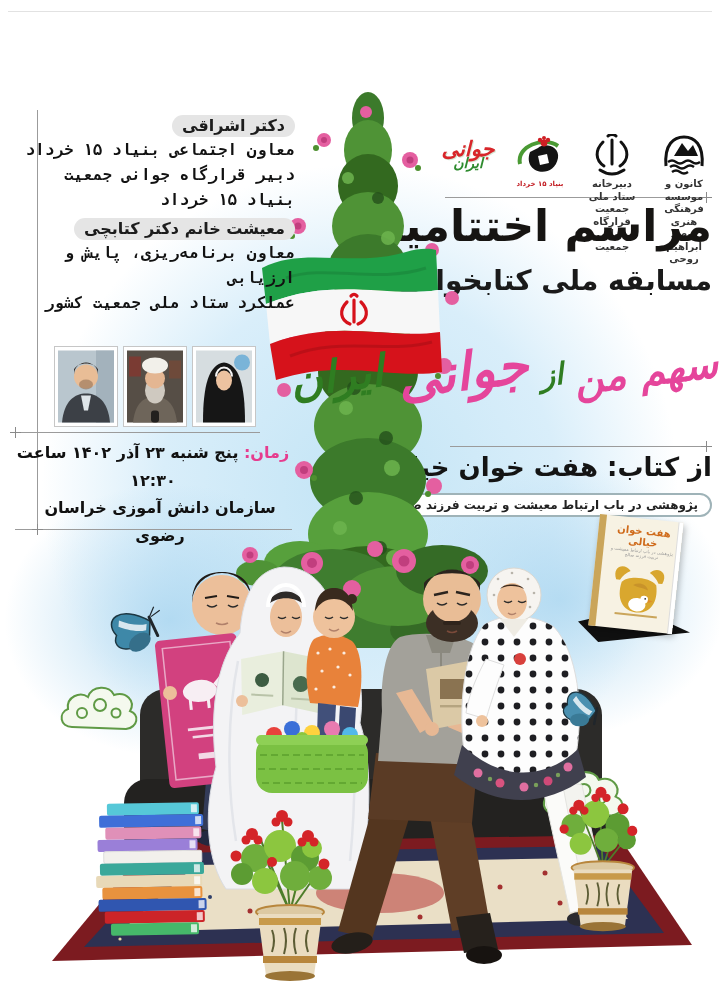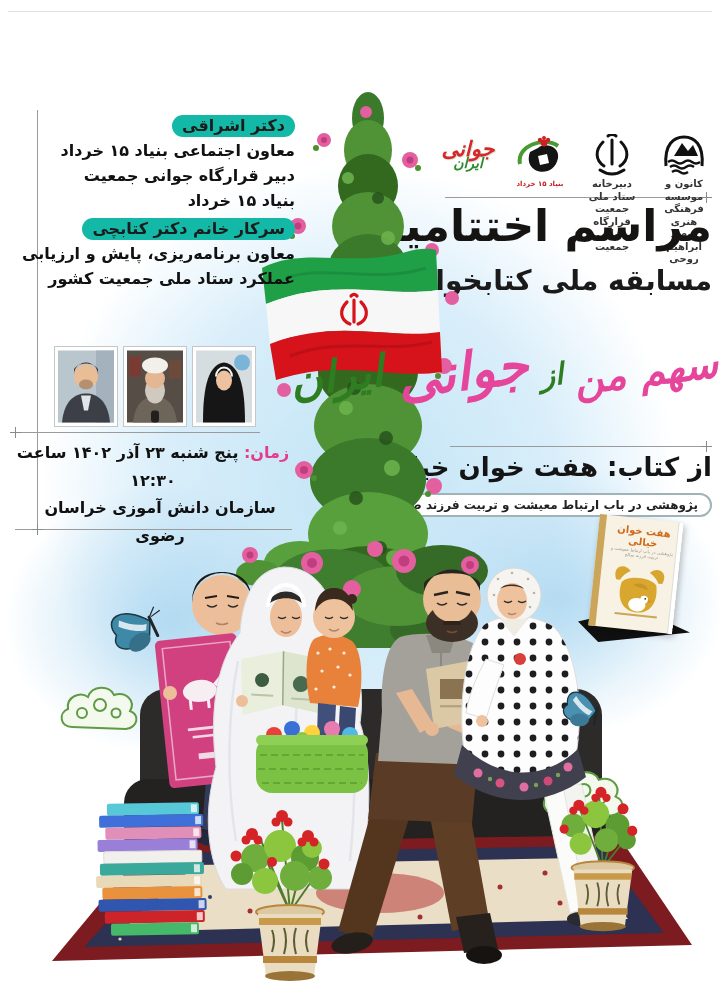"دکتر اشراقی" .g-name .pill { background: #14b8a6 -> #e5e5e5 }
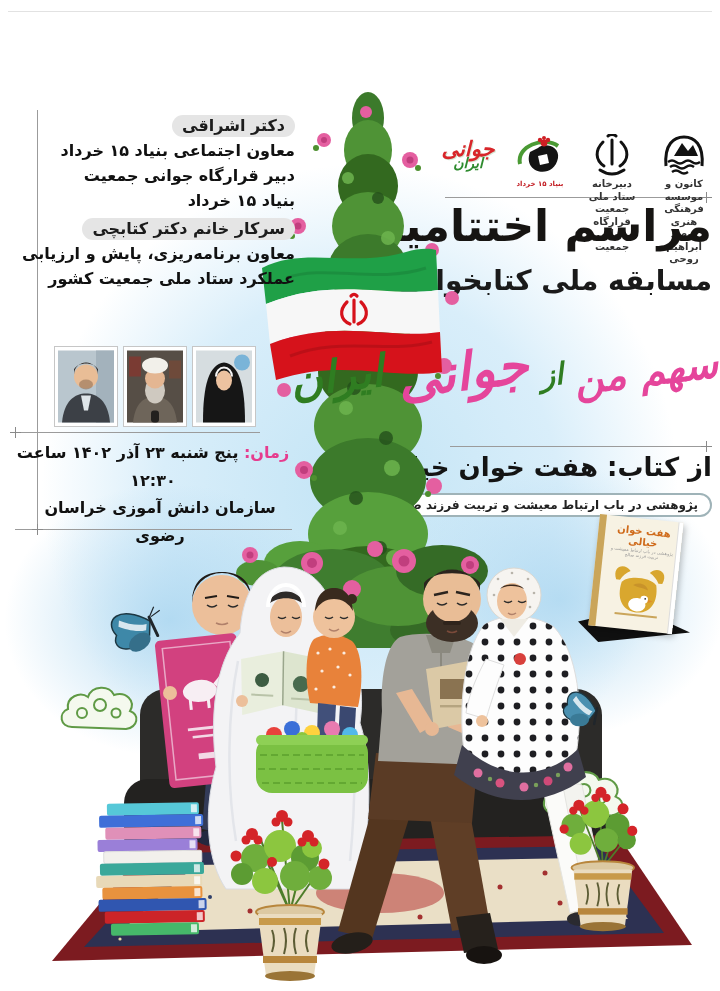"معاون اجتماعی بنیاد ۱۵ خرداد" .g-role { font-family: none -> Liberation Mono, monospace }
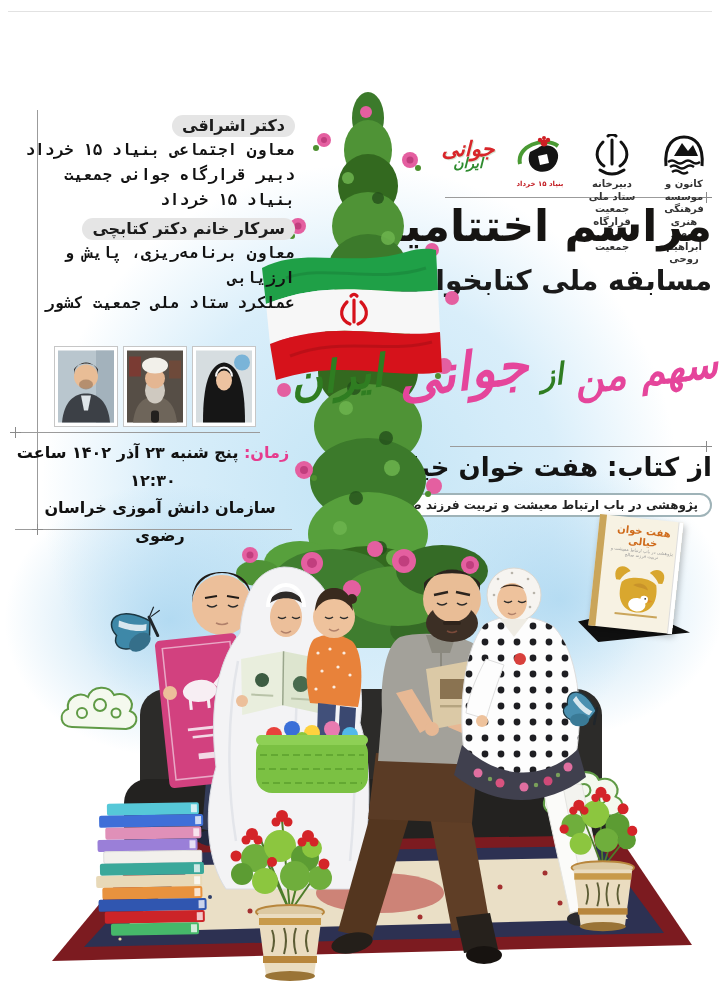"سرکار خانم دکتر کتابچی" span.pill { text: سرکار -> معیشت }
